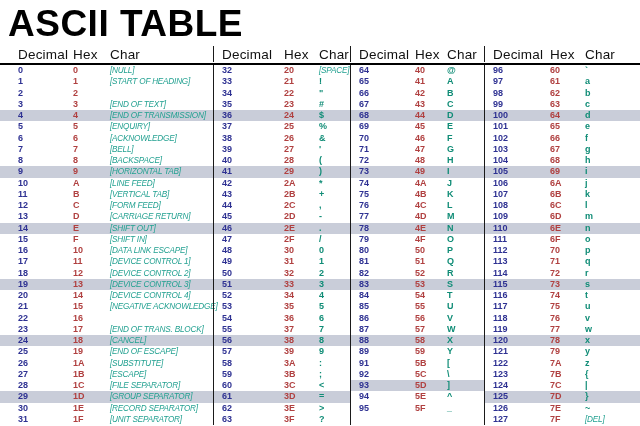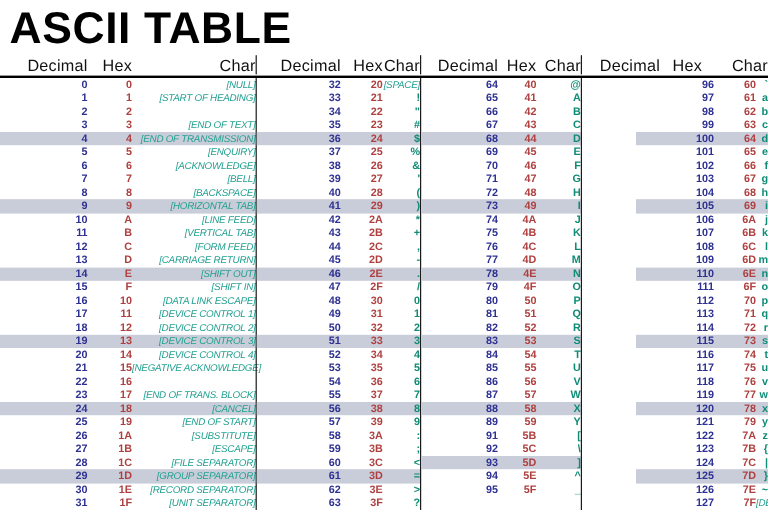"Decimal" .table { text-align: right -> none }
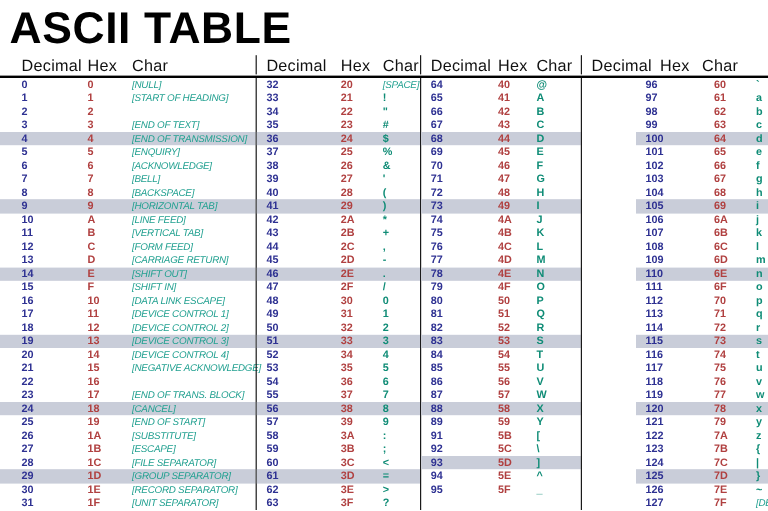"96" .g3 { padding-left: 45px -> none }
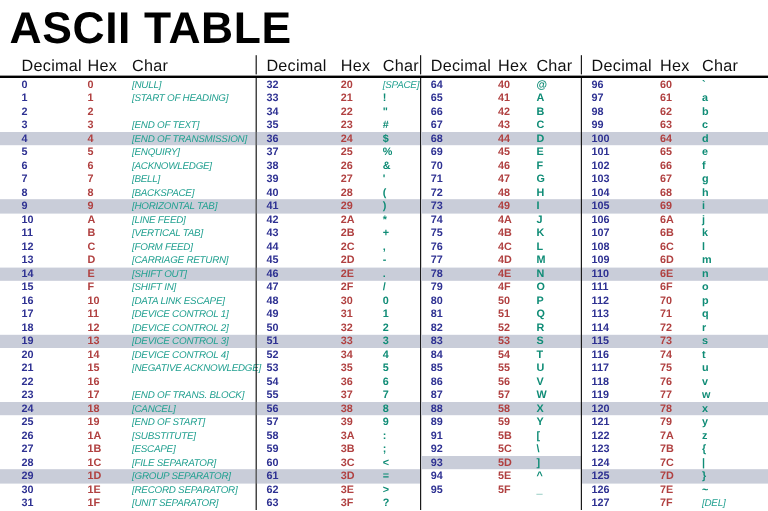"[END OF START]" span.chr { text: START -> ESCAPE }
